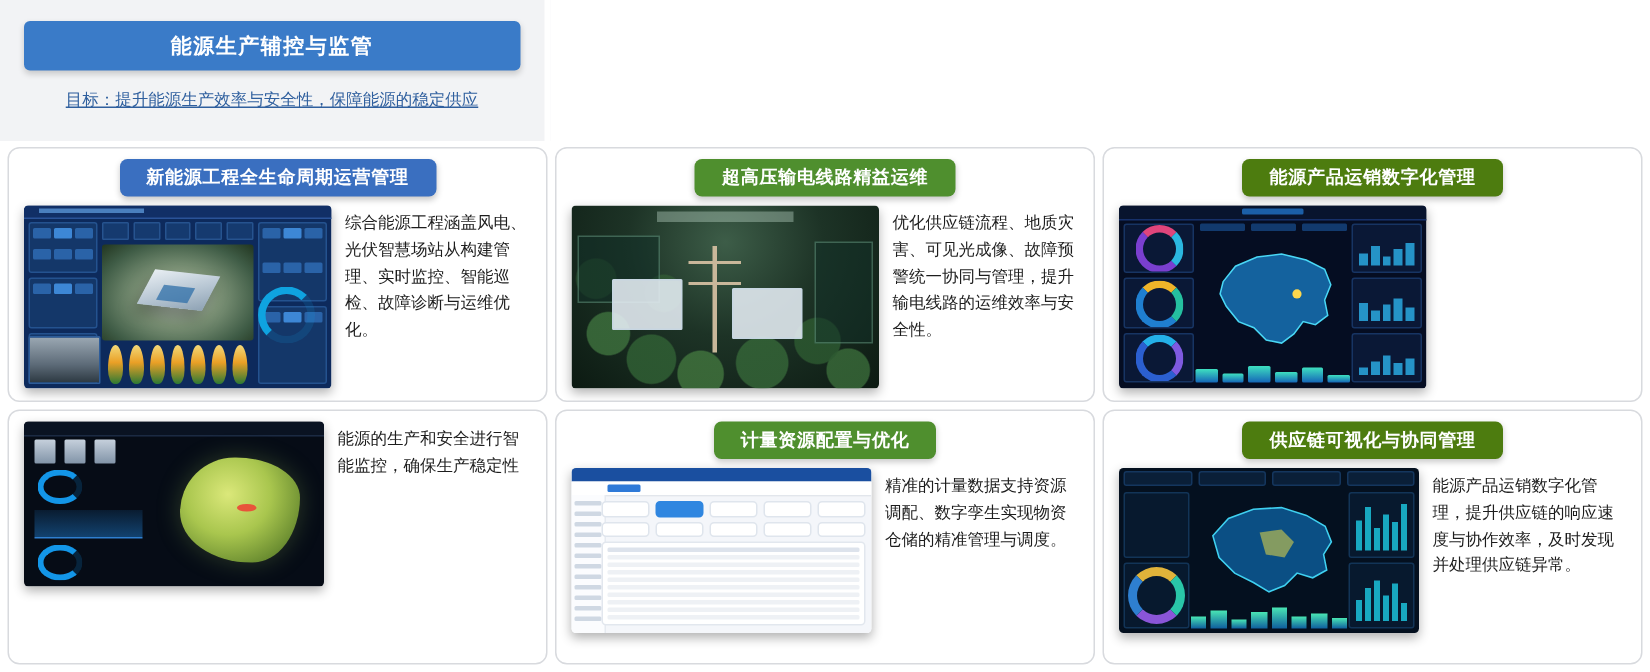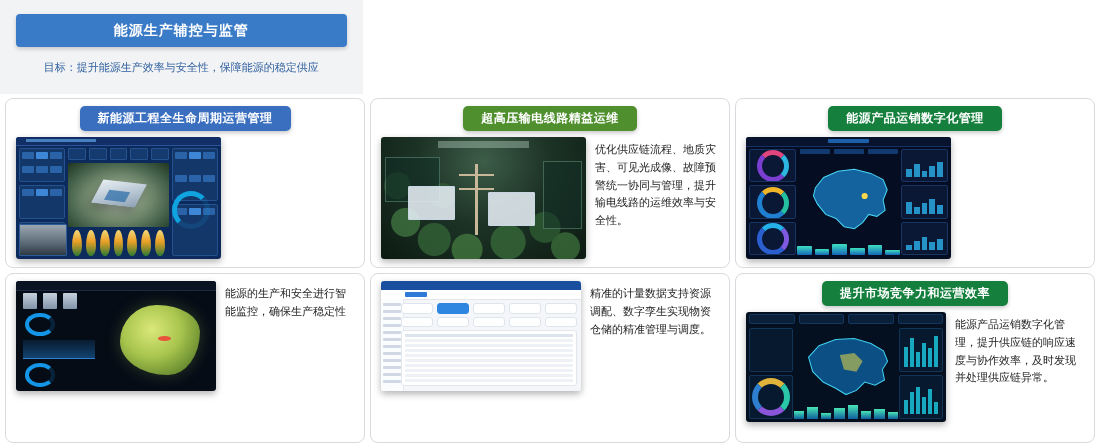"目标：提升能源生产效率与安全性，保障能源的稳定供应" .header-sub { text-decoration: none -> underline }
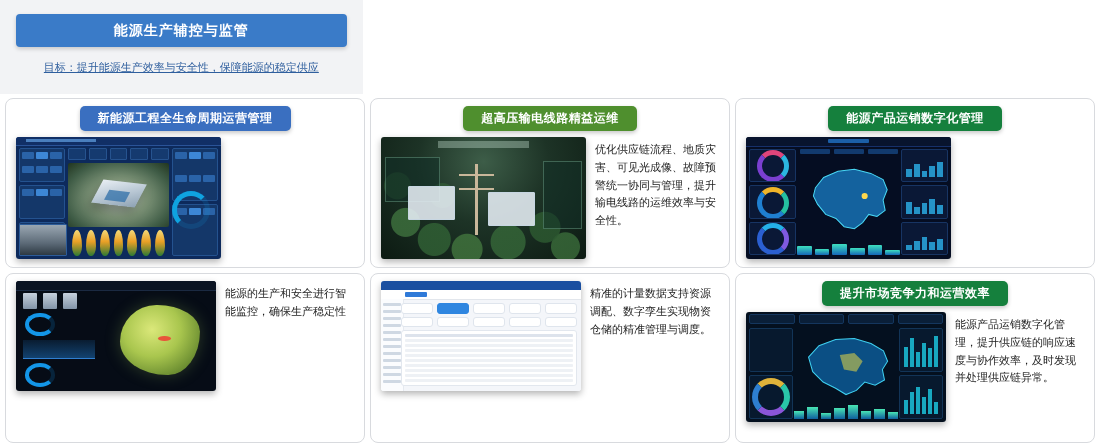"能源产品运销数字化管理" .card-title.orange { background: #15803d -> #4d7c0f }
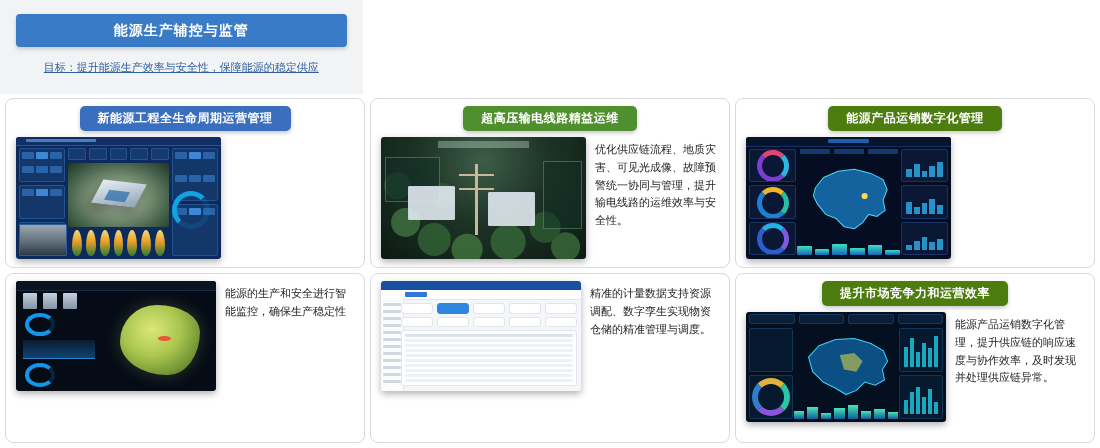"综合能源工程涵盖风电、光伏智慧场站从构建管理、实时监控、智能巡检、故障诊断与运维" div.card-desc { html: none -> <div>综合能源工程涵盖风电、光伏智慧场站从构建管理、实时监控、智能巡检、故障诊断与运维优化。</div> }
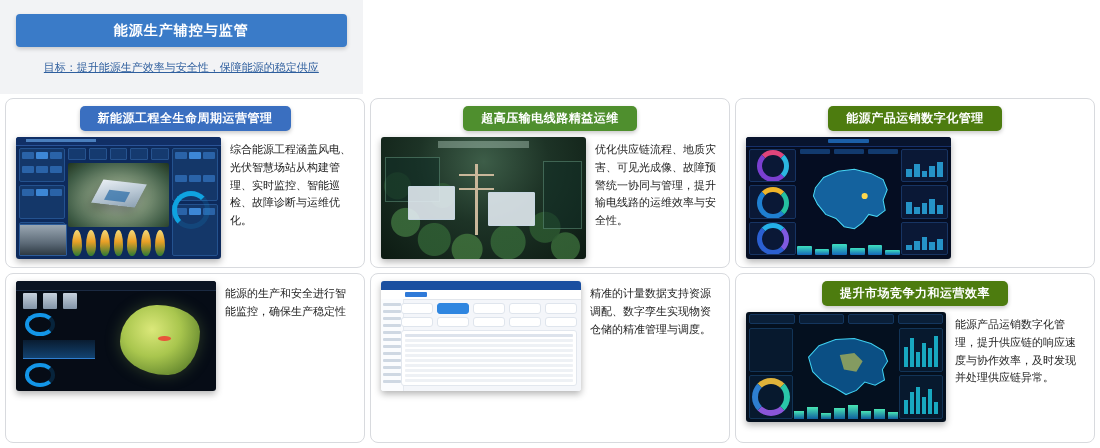"计量资源配置与优化" div.card-title-wrap { html: none -> <div> <div>计量资源配置与优化</div> </div> }
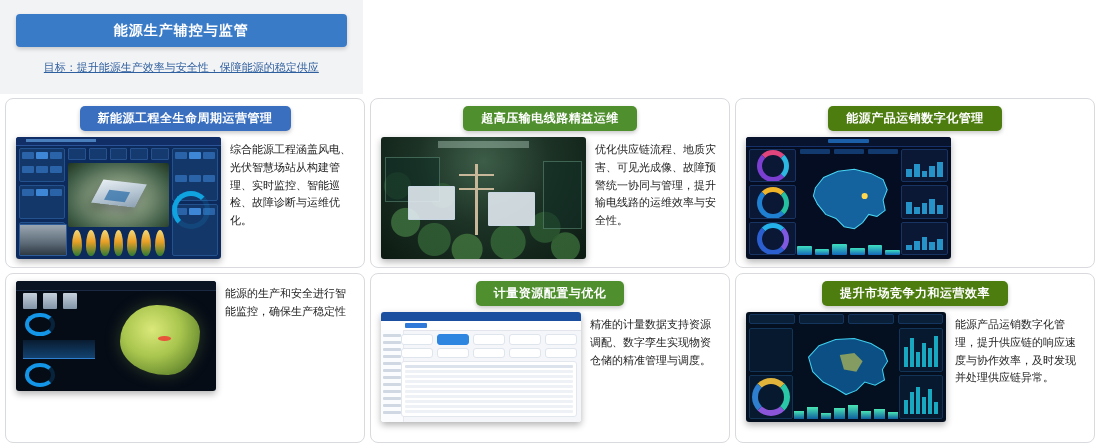"提升市场竞争力和运营效率" div.card-title { text: 提升市场竞争力和运营效率 -> 供应链可视化与协同管理 }
